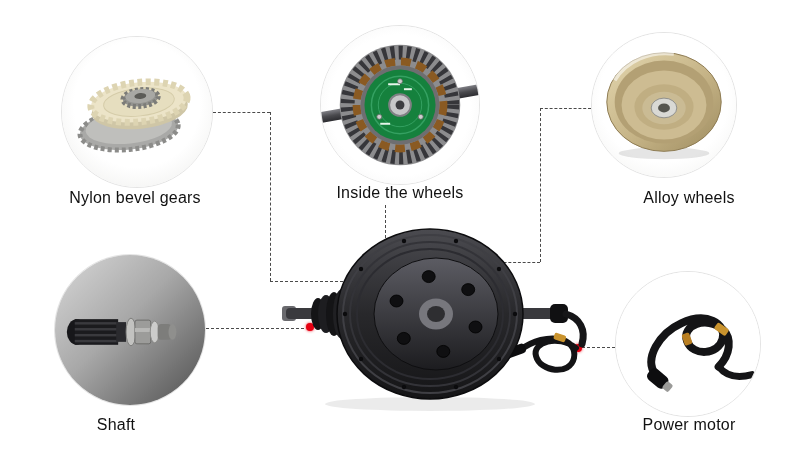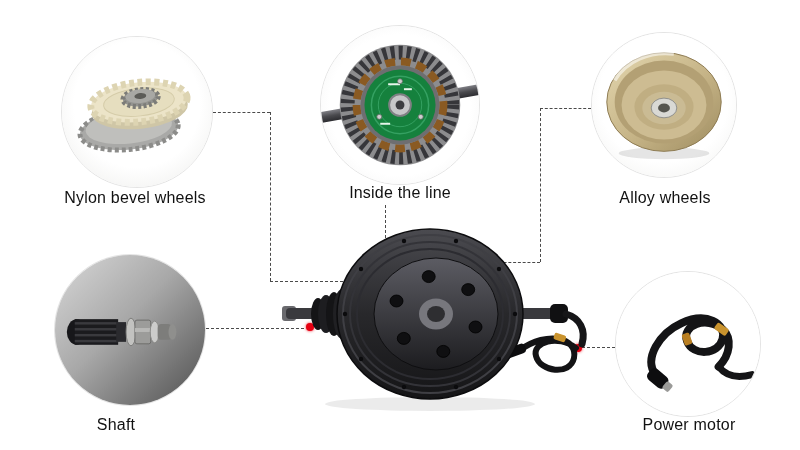"Nylon bevel wheels" div.label { text: wheels -> gears }
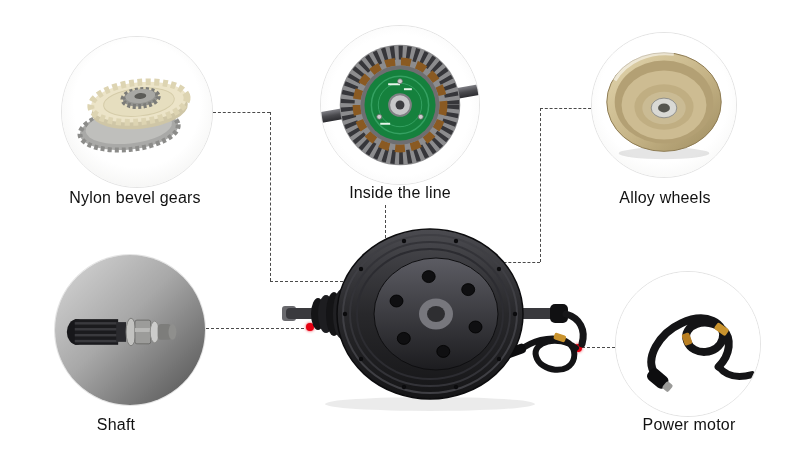"Inside the line" div.label { text: line -> wheels }
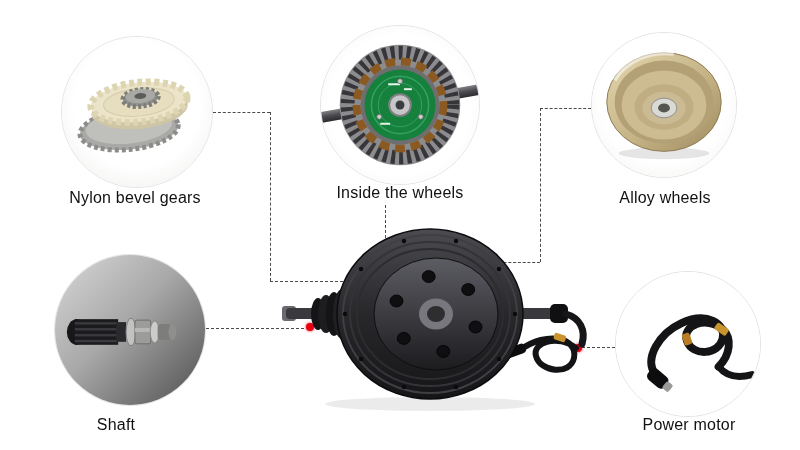"Alloy wheels" div.label { left: 555px -> 579px }
